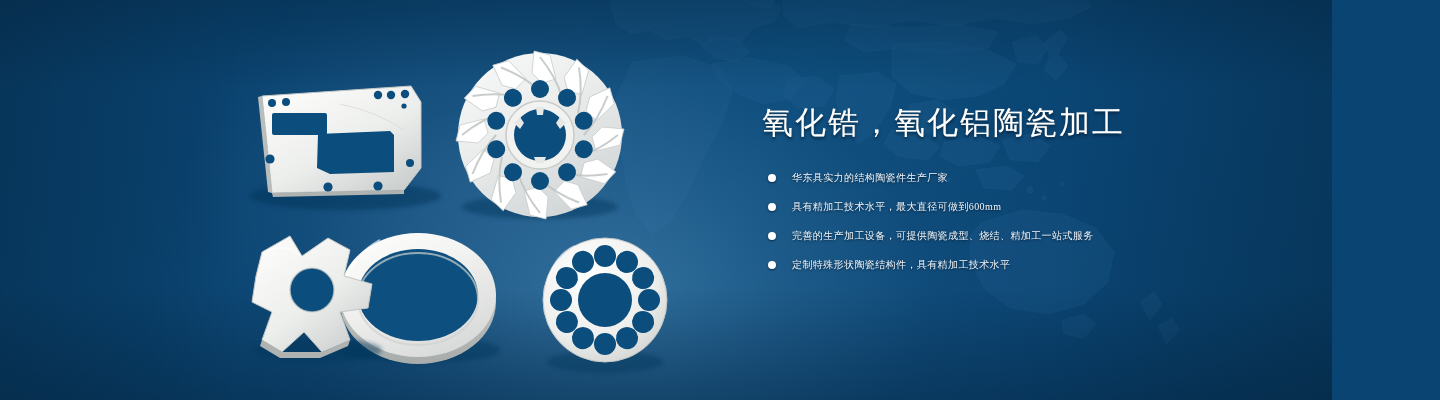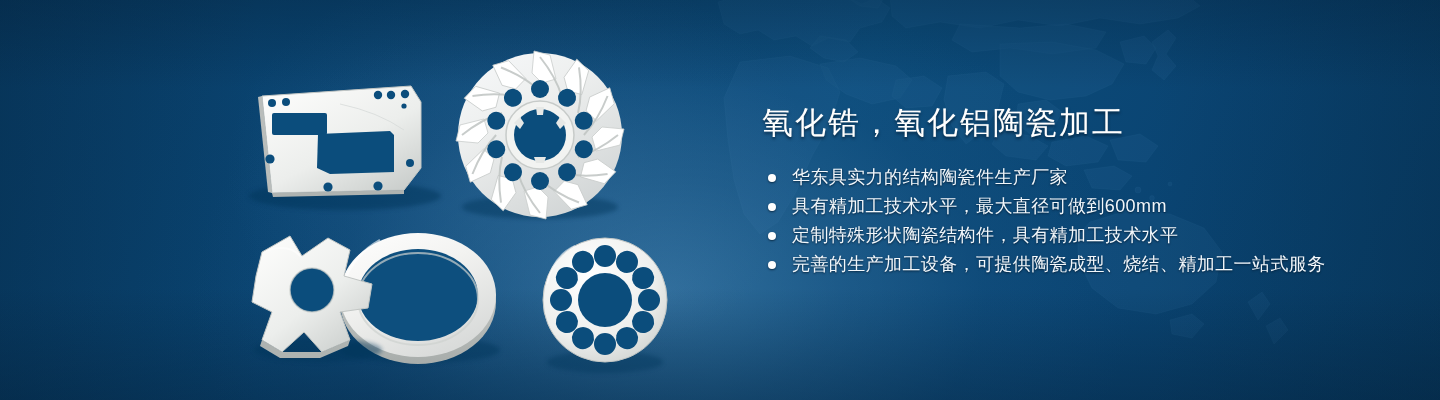"氧化锆，氧化铝陶瓷加工" #banner { font-family: Liberation Sans, sans-serif -> Liberation Serif, serif; width: 1440px -> 1332px }
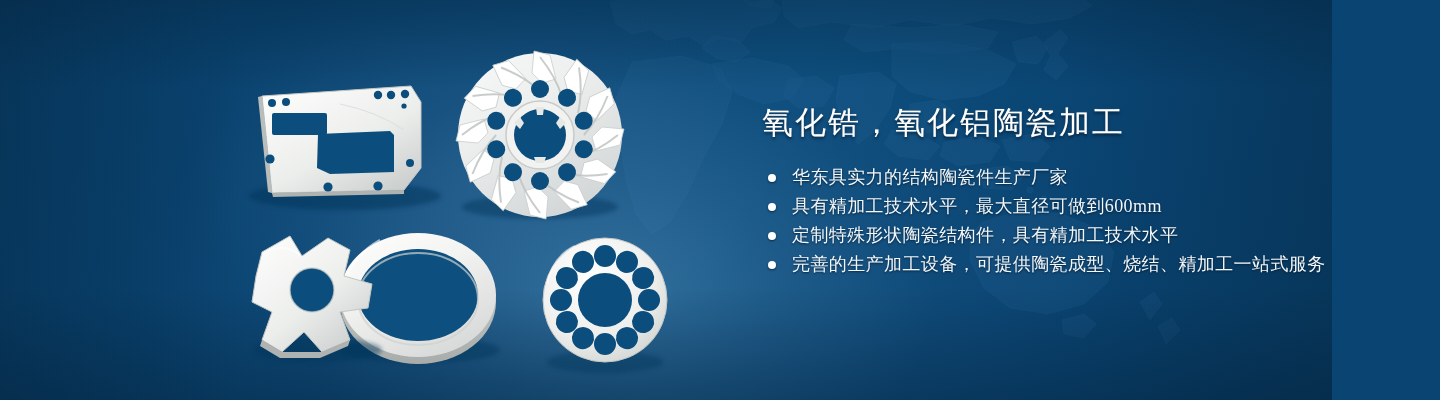"华东具实力的结构陶瓷件生产厂家" .bullets li { font-size: 18px -> 10px }
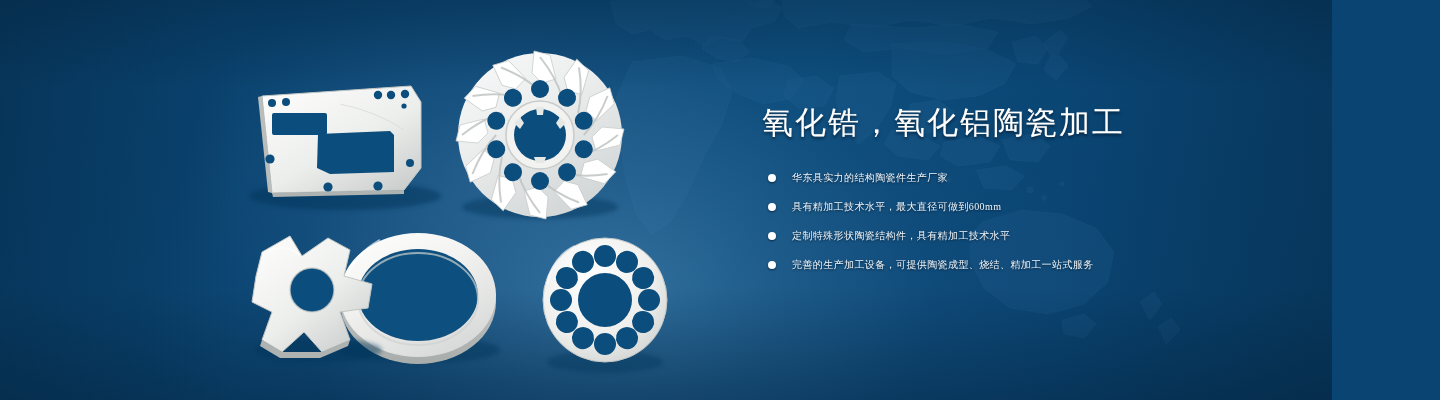"定制特殊形状陶瓷结构件，具有精加工技术水平" li { order: before "完善的生产加工设备，可提供陶瓷成型、烧结、精加工一站式服务" -> after "完善的生产加工设备，可提供陶瓷成型、烧结、精加工一站式服务" }
